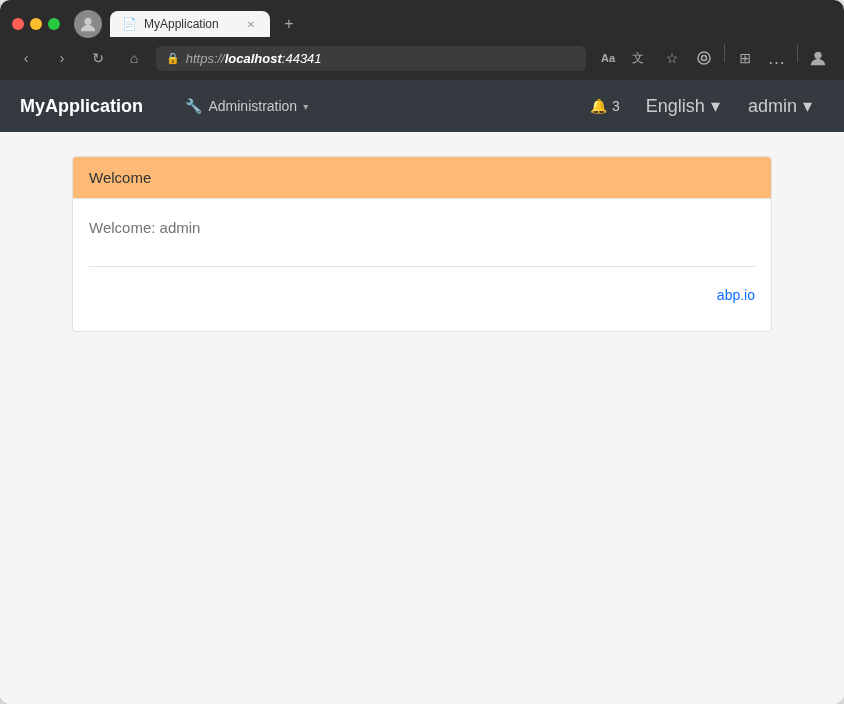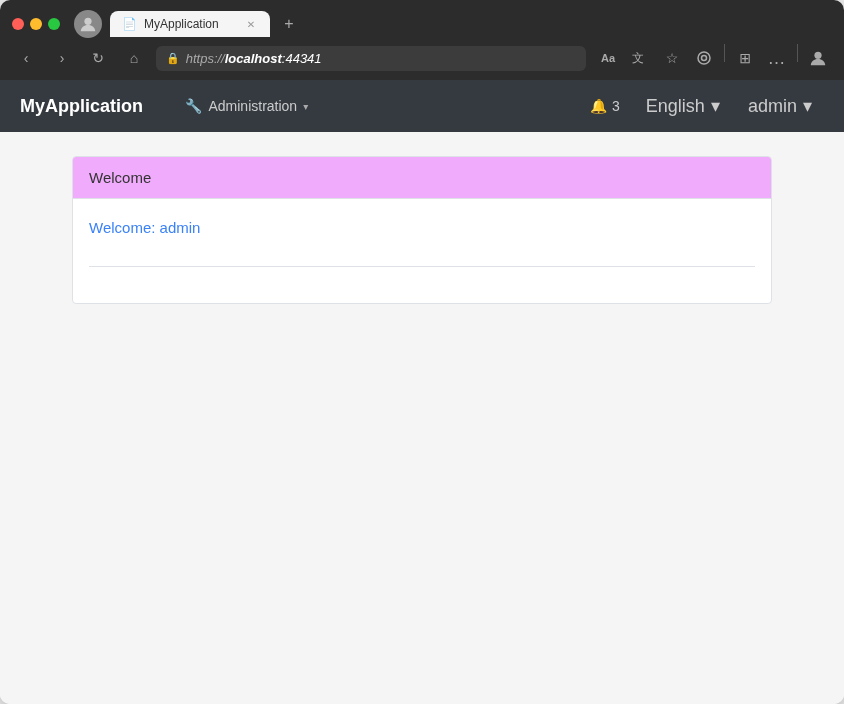"Welcome" .card-header { background: #f0abfc -> #fdba74 }
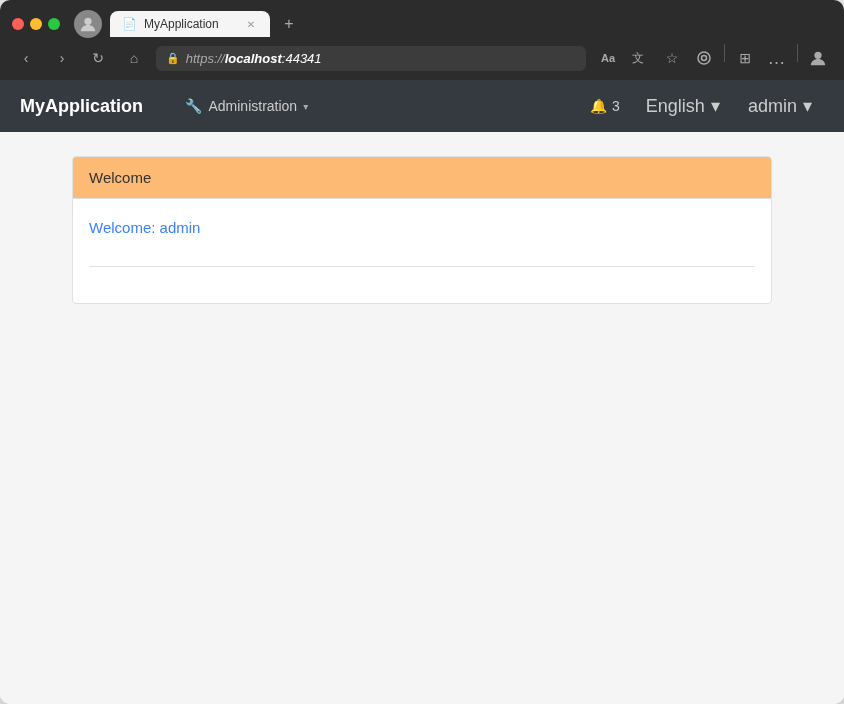"Welcome: admin" .welcome-text { color: #3b82f6 -> #737373 }
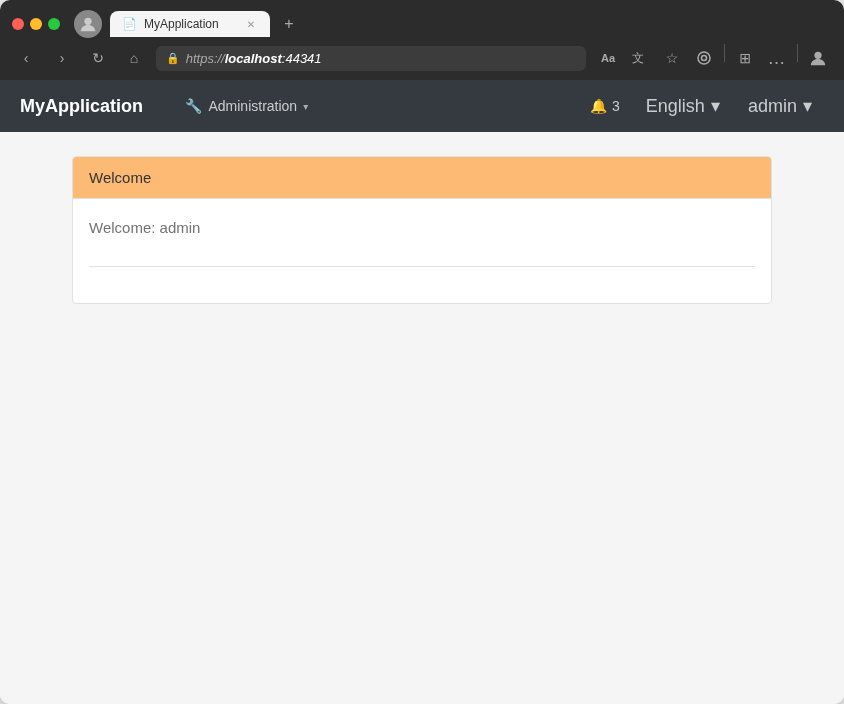"abp.io" div.card-footer-link { html: none -> <div> <a>abp.io</a> </div> }
